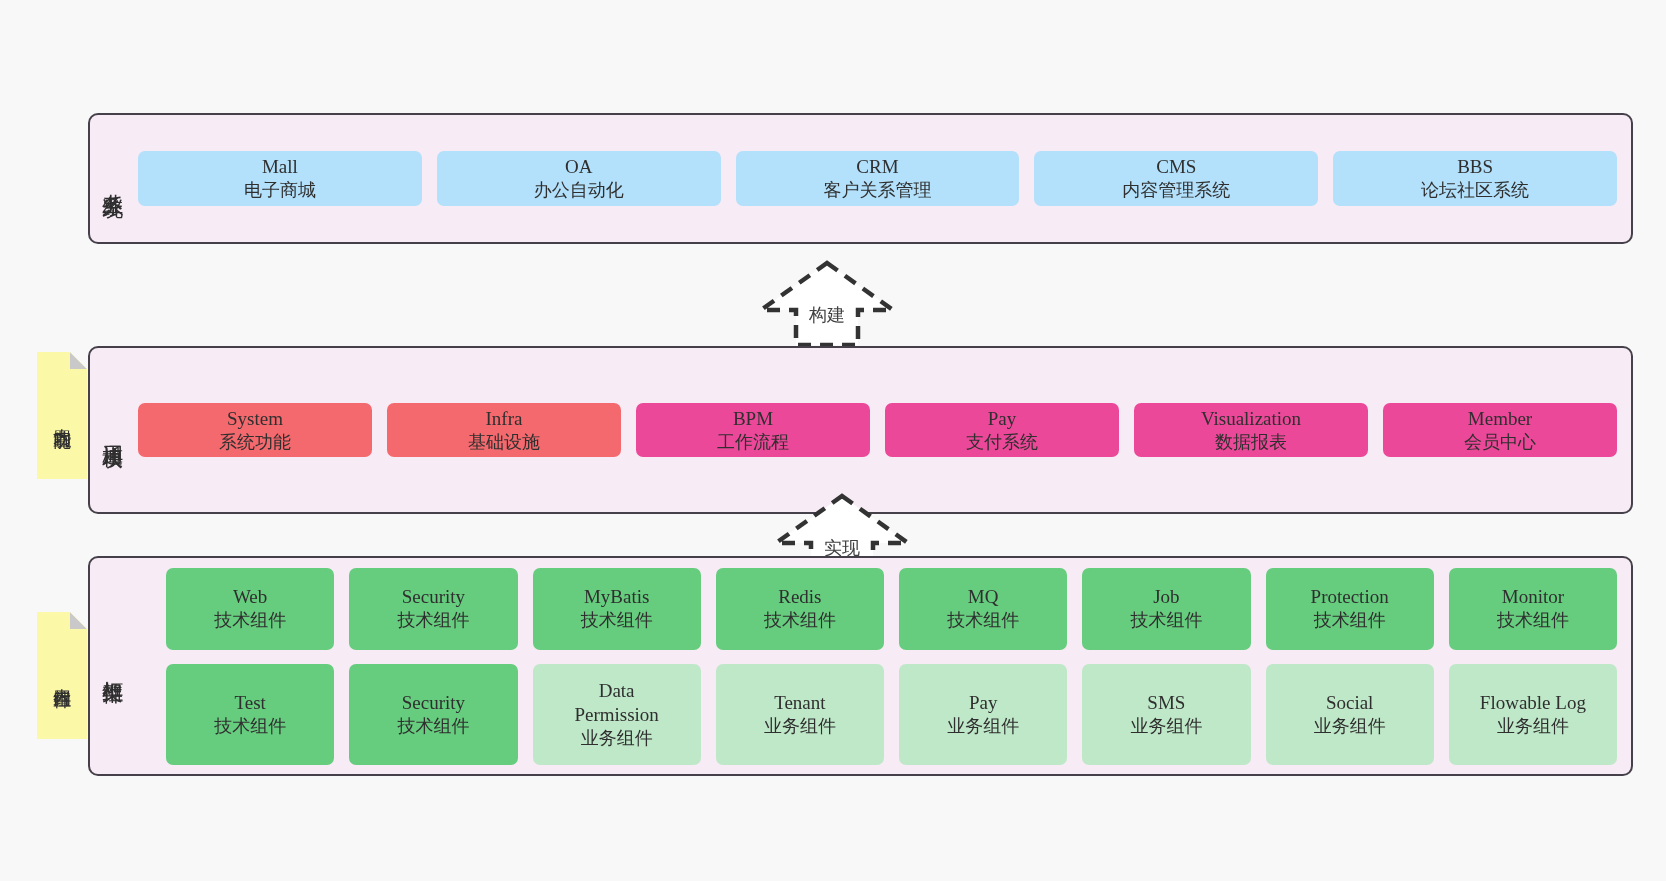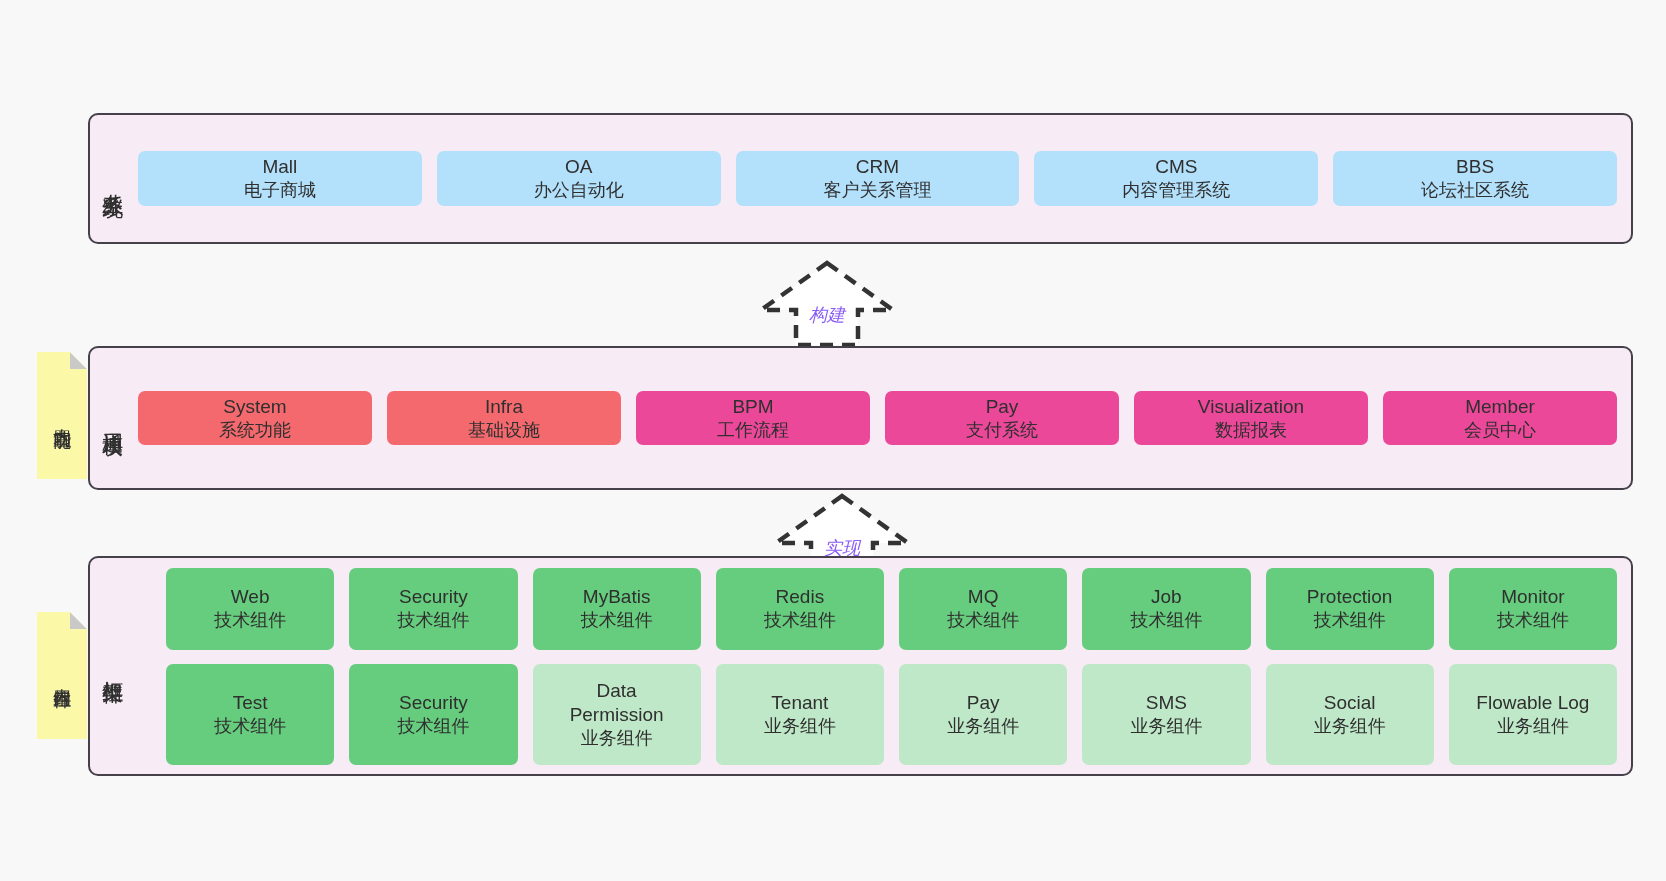"Mall" .node { font-family: none -> Liberation Serif, serif }
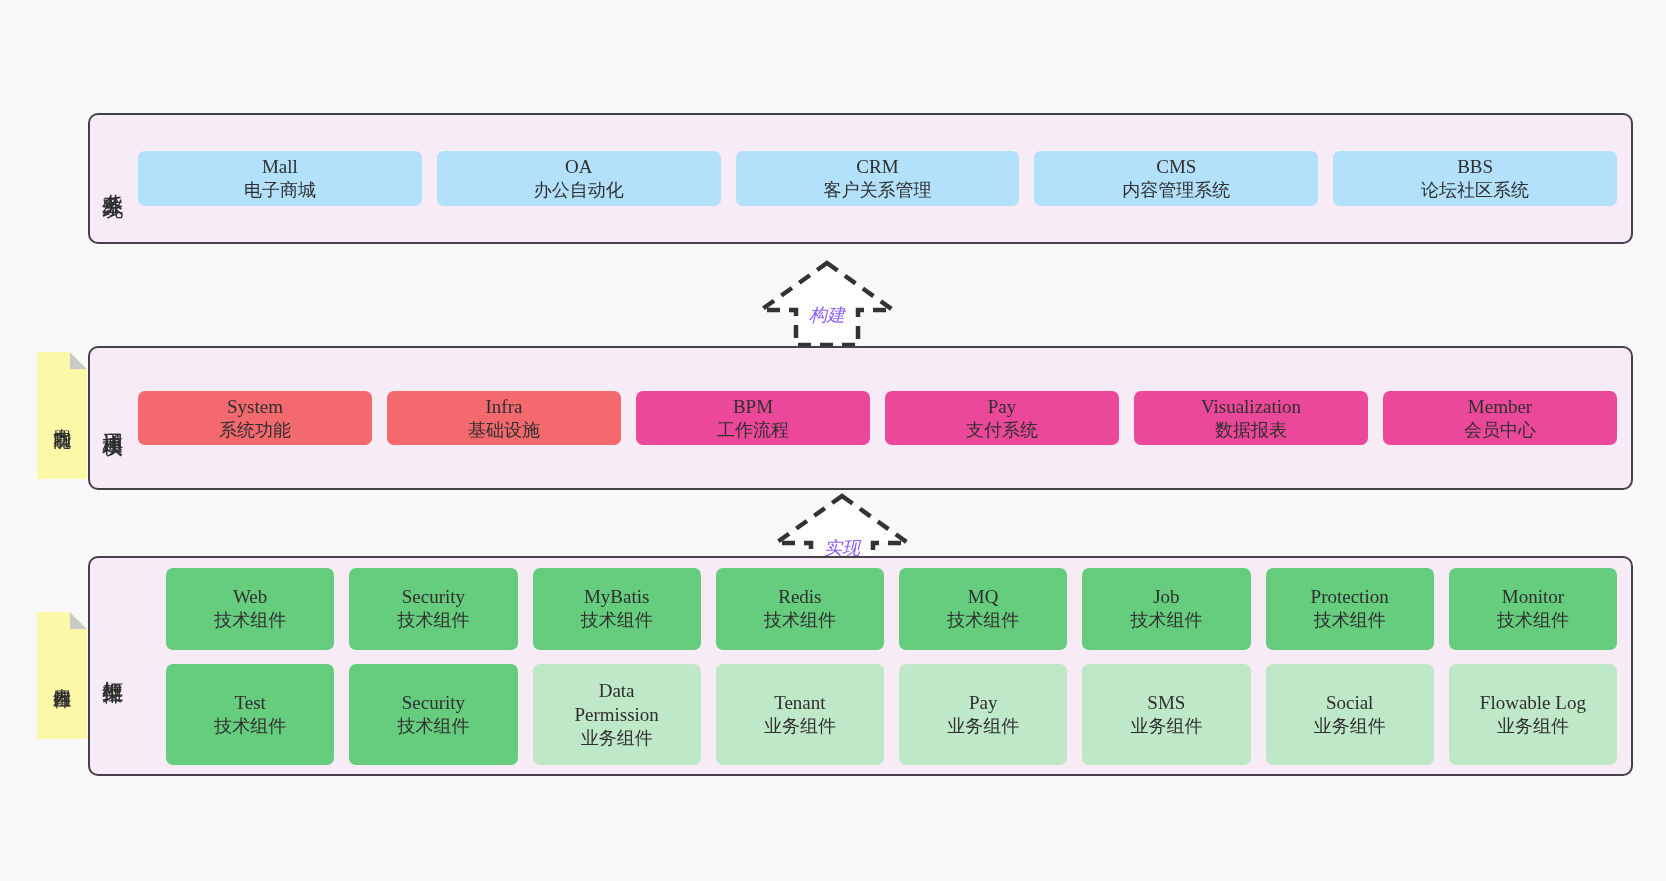"构建" .arrow-label { color: #8b5cf6 -> #404040; font-style: italic -> none }
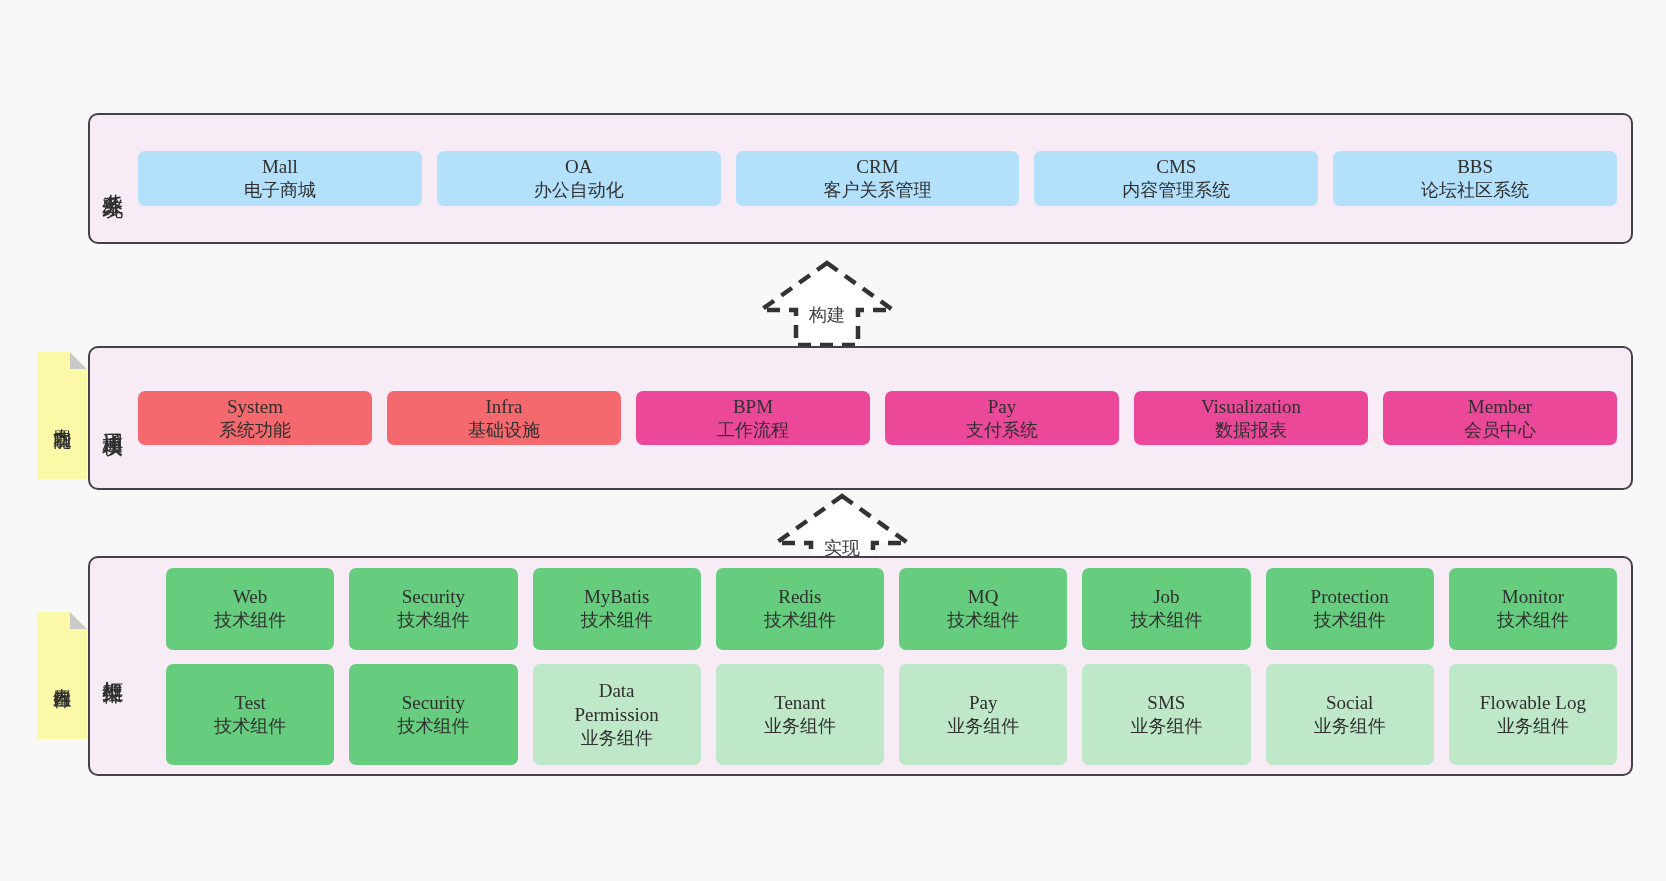"System" div.layer { height: 144px -> 168px }
